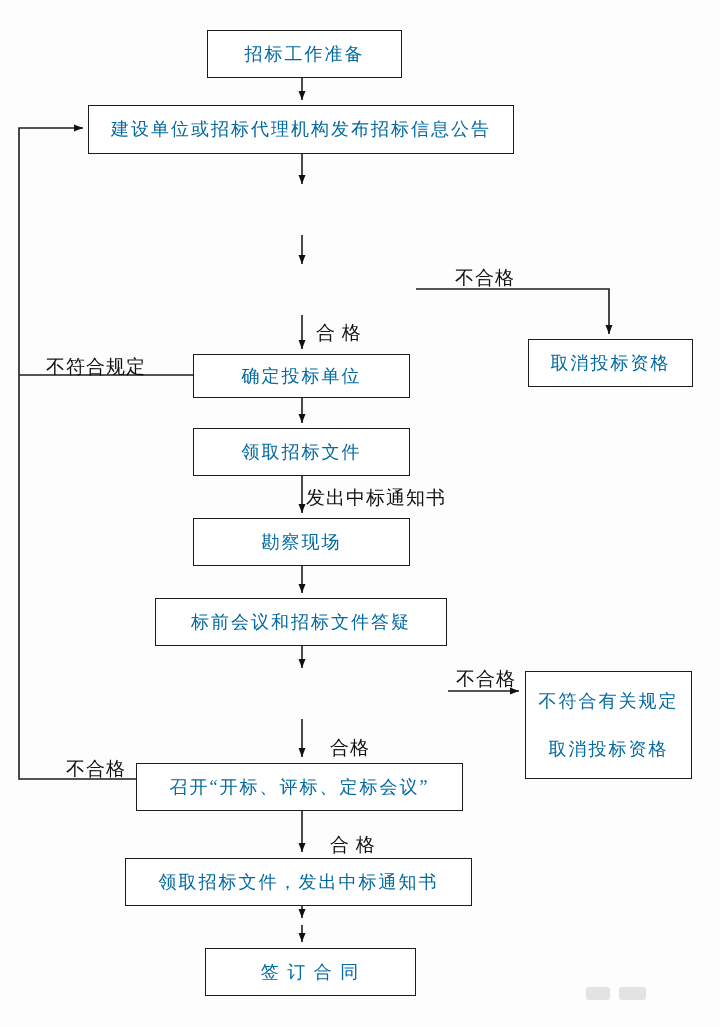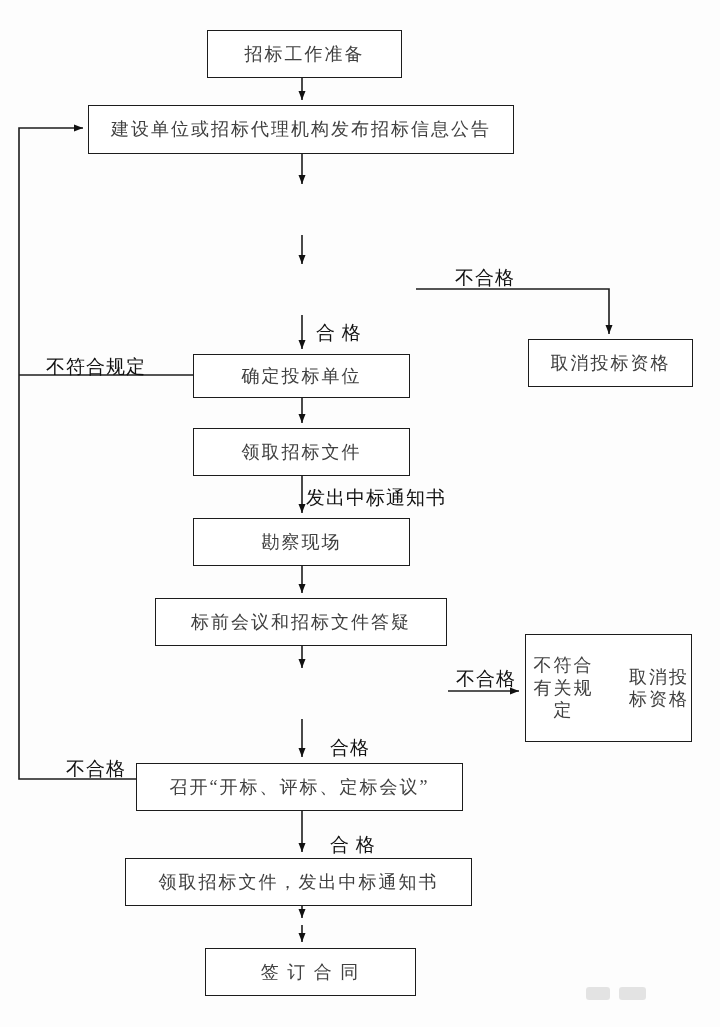"招标工作准备" .node { color: #404040 -> #0369a1 }
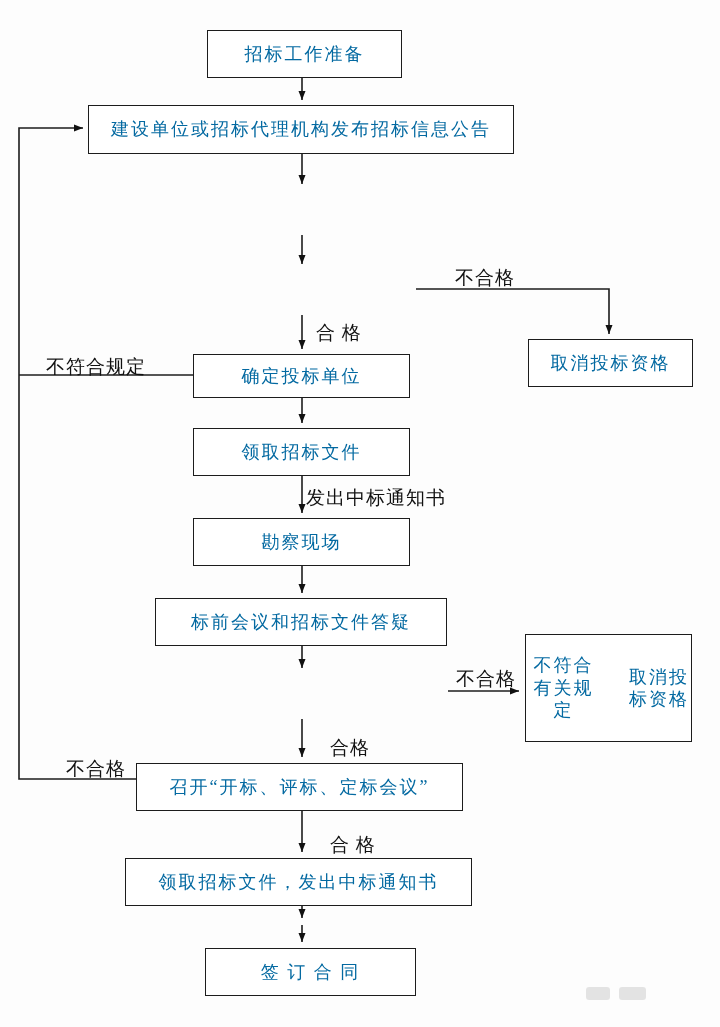"不符合有关规定" .node.two-line { flex-direction: row -> column; margin-top: none -> 37px }
